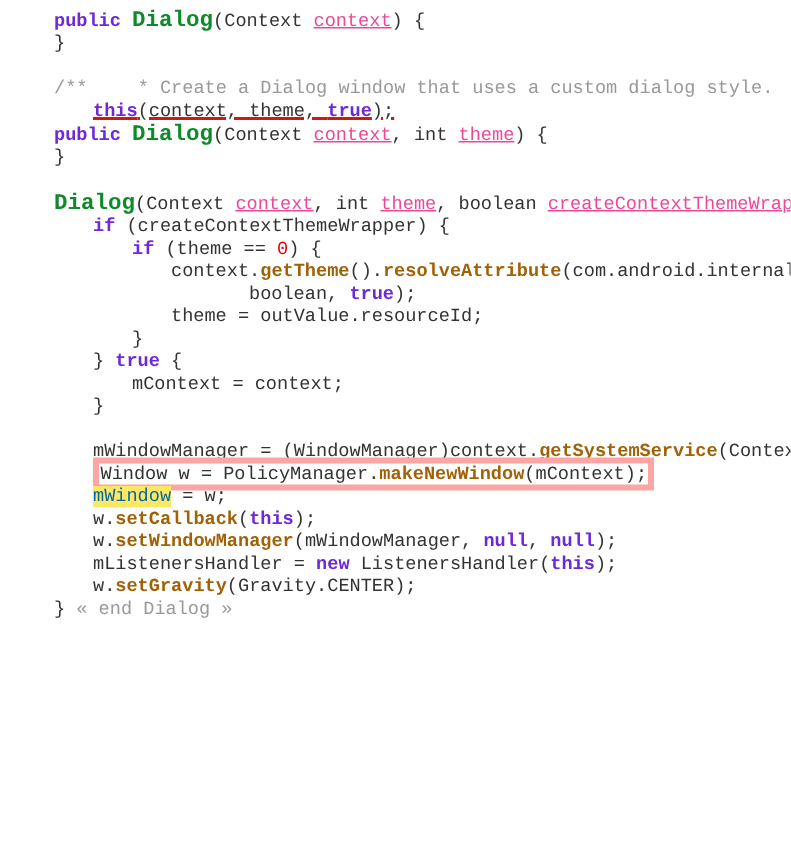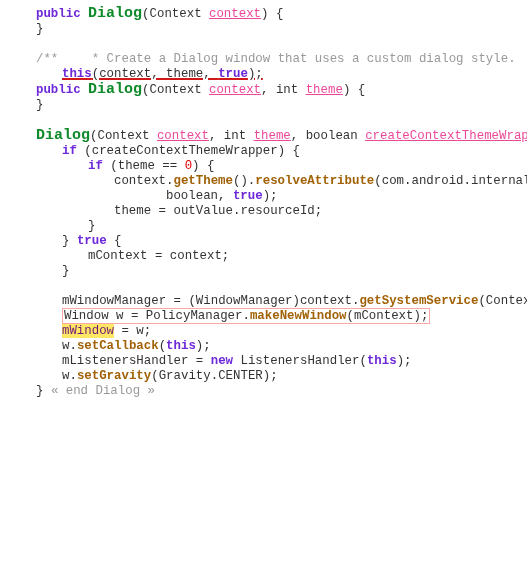"Window w =" .redbox { border: 1px solid #fca5a5 -> 4px solid #fca5a5 }
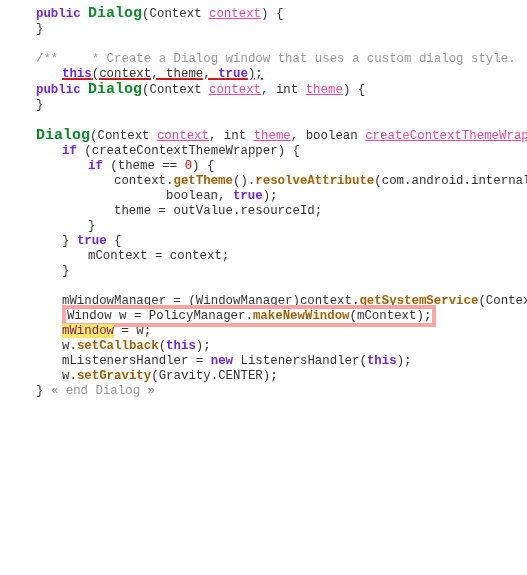"mWindow" .patt { color: #701a75 -> #0369a1 }
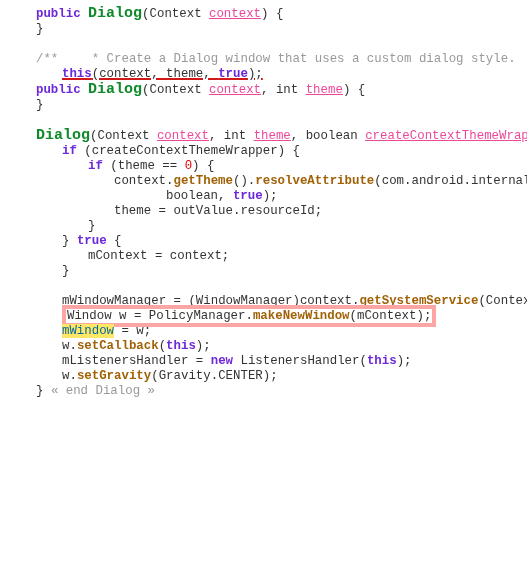"w.setWindowManager(mWindowManager, null," div { html: none -> <div><span><span>w.</span><span>setWindowManager</span><span>(mWindowManager, </span><span>null</span><span>, </span><span>null</span><span>);</span></span></div> }
